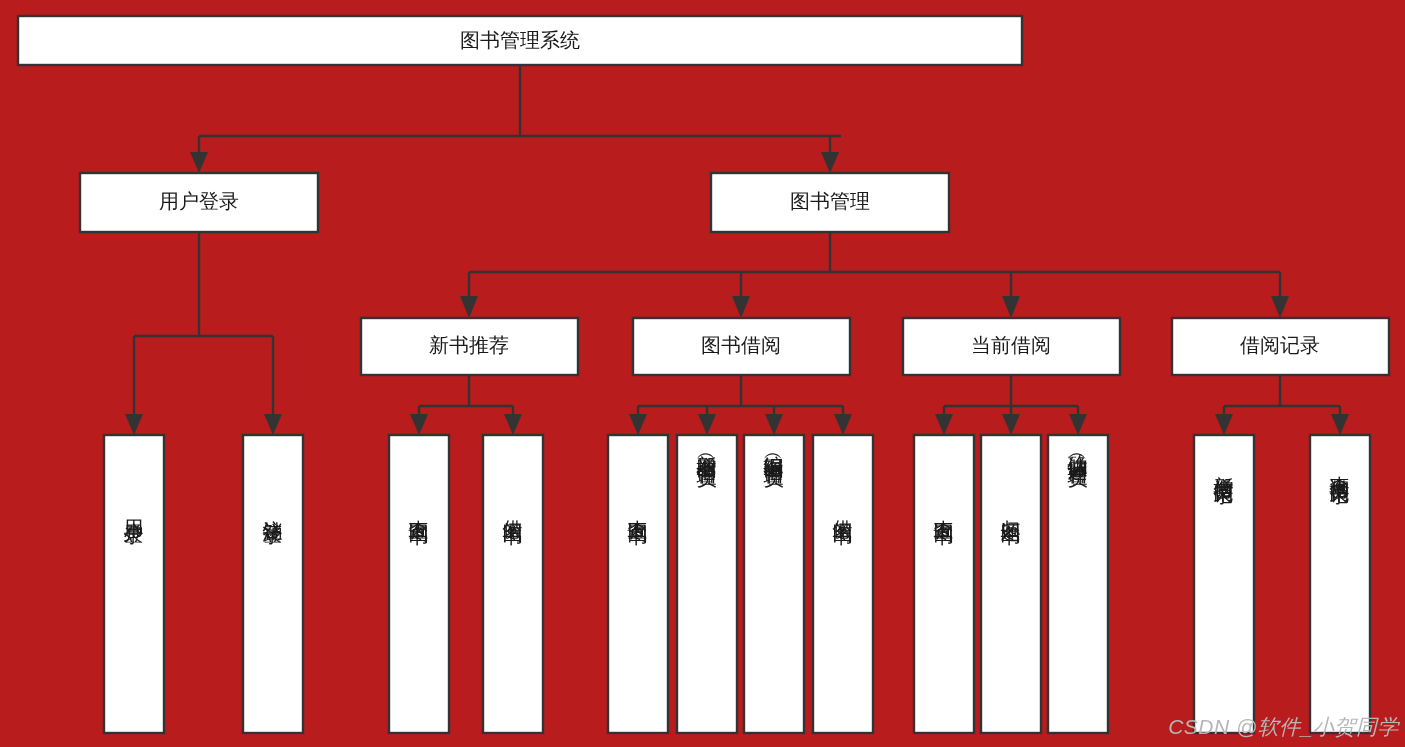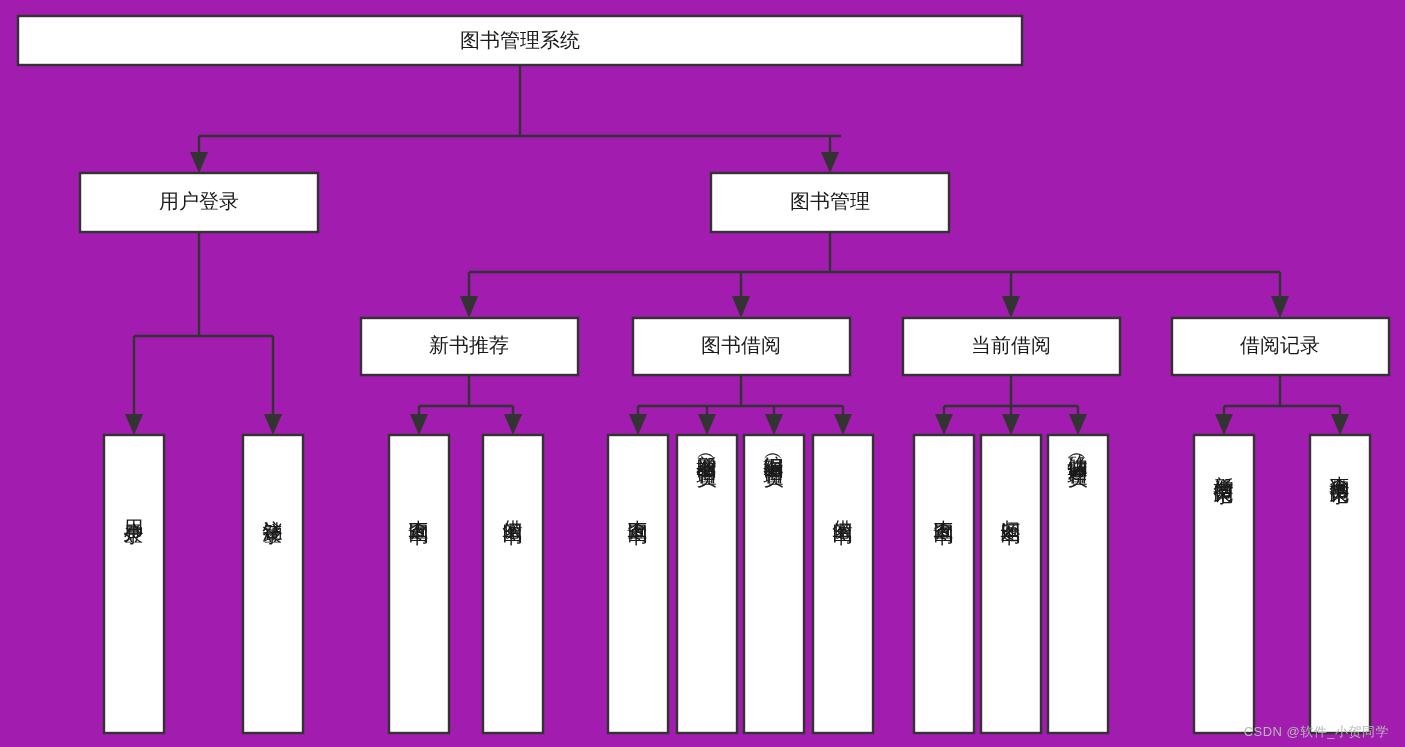"图书管理系统" #diagram-root { background: #a21caf -> #b91c1c }
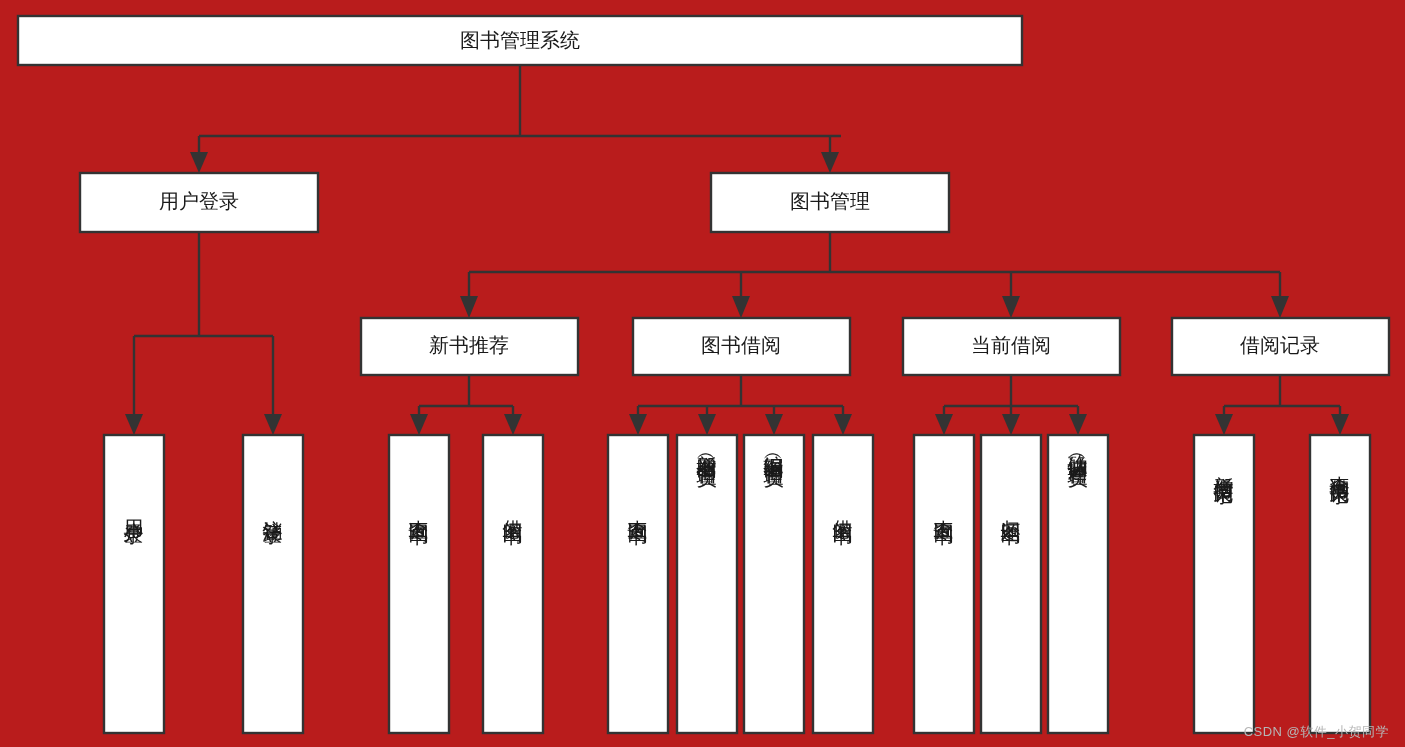"CSDN @软件_小贺同学" .watermark-text { font-size: 13px -> 21px; font-style: none -> italic; right: 16px -> 6px }
